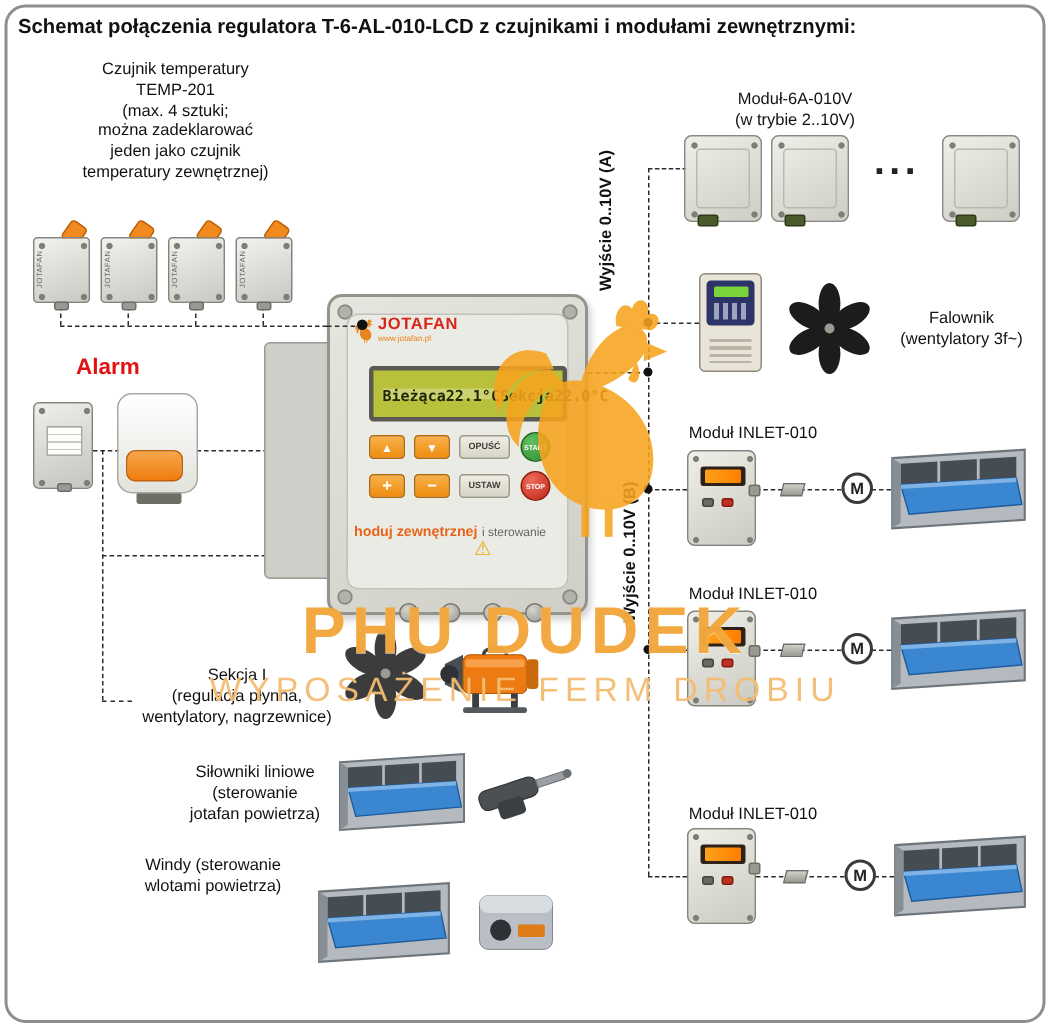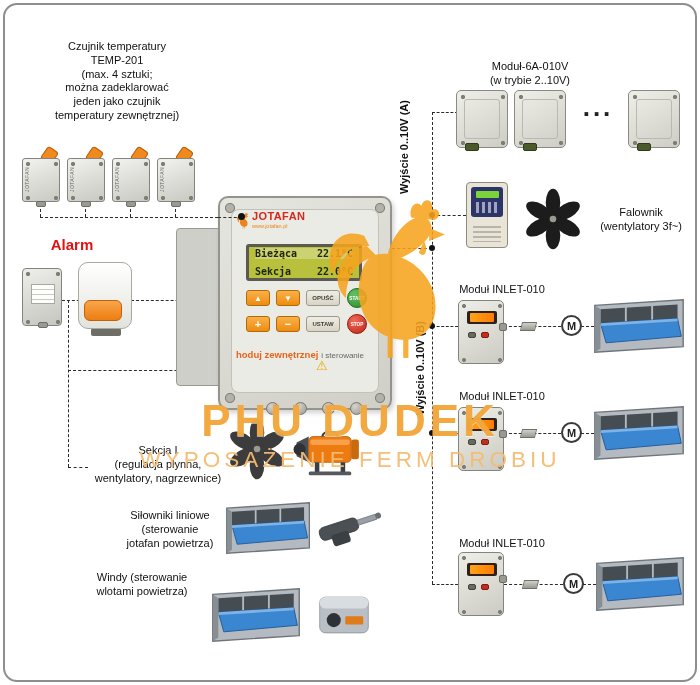"Schemat połączenia regulatora" div.title { html: none -> <div>Schemat połączenia regulatora T-6-AL-010-LCD z czujnikami i modułami zewnętrznymi:</div> }
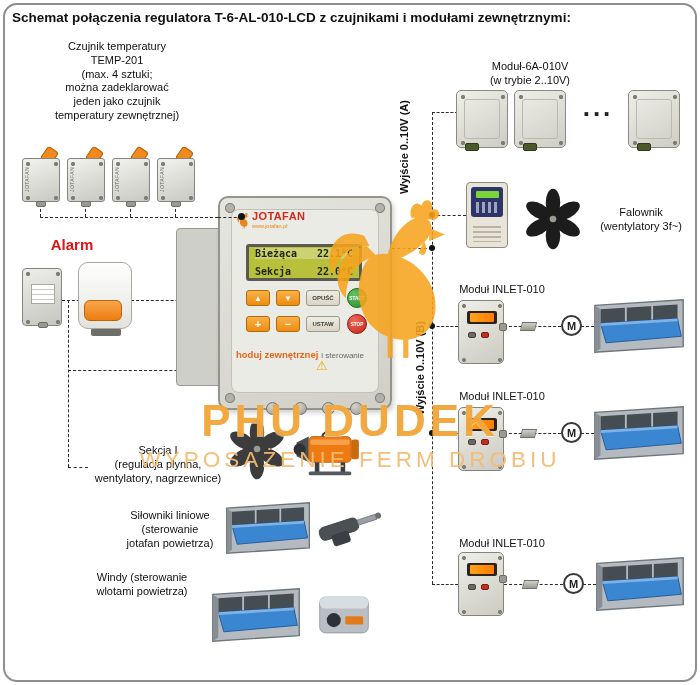"Bieżąca" .lcd { flex-direction: column -> row; padding: 1px 6px -> 12px 6px; width: 116px -> 132px }
